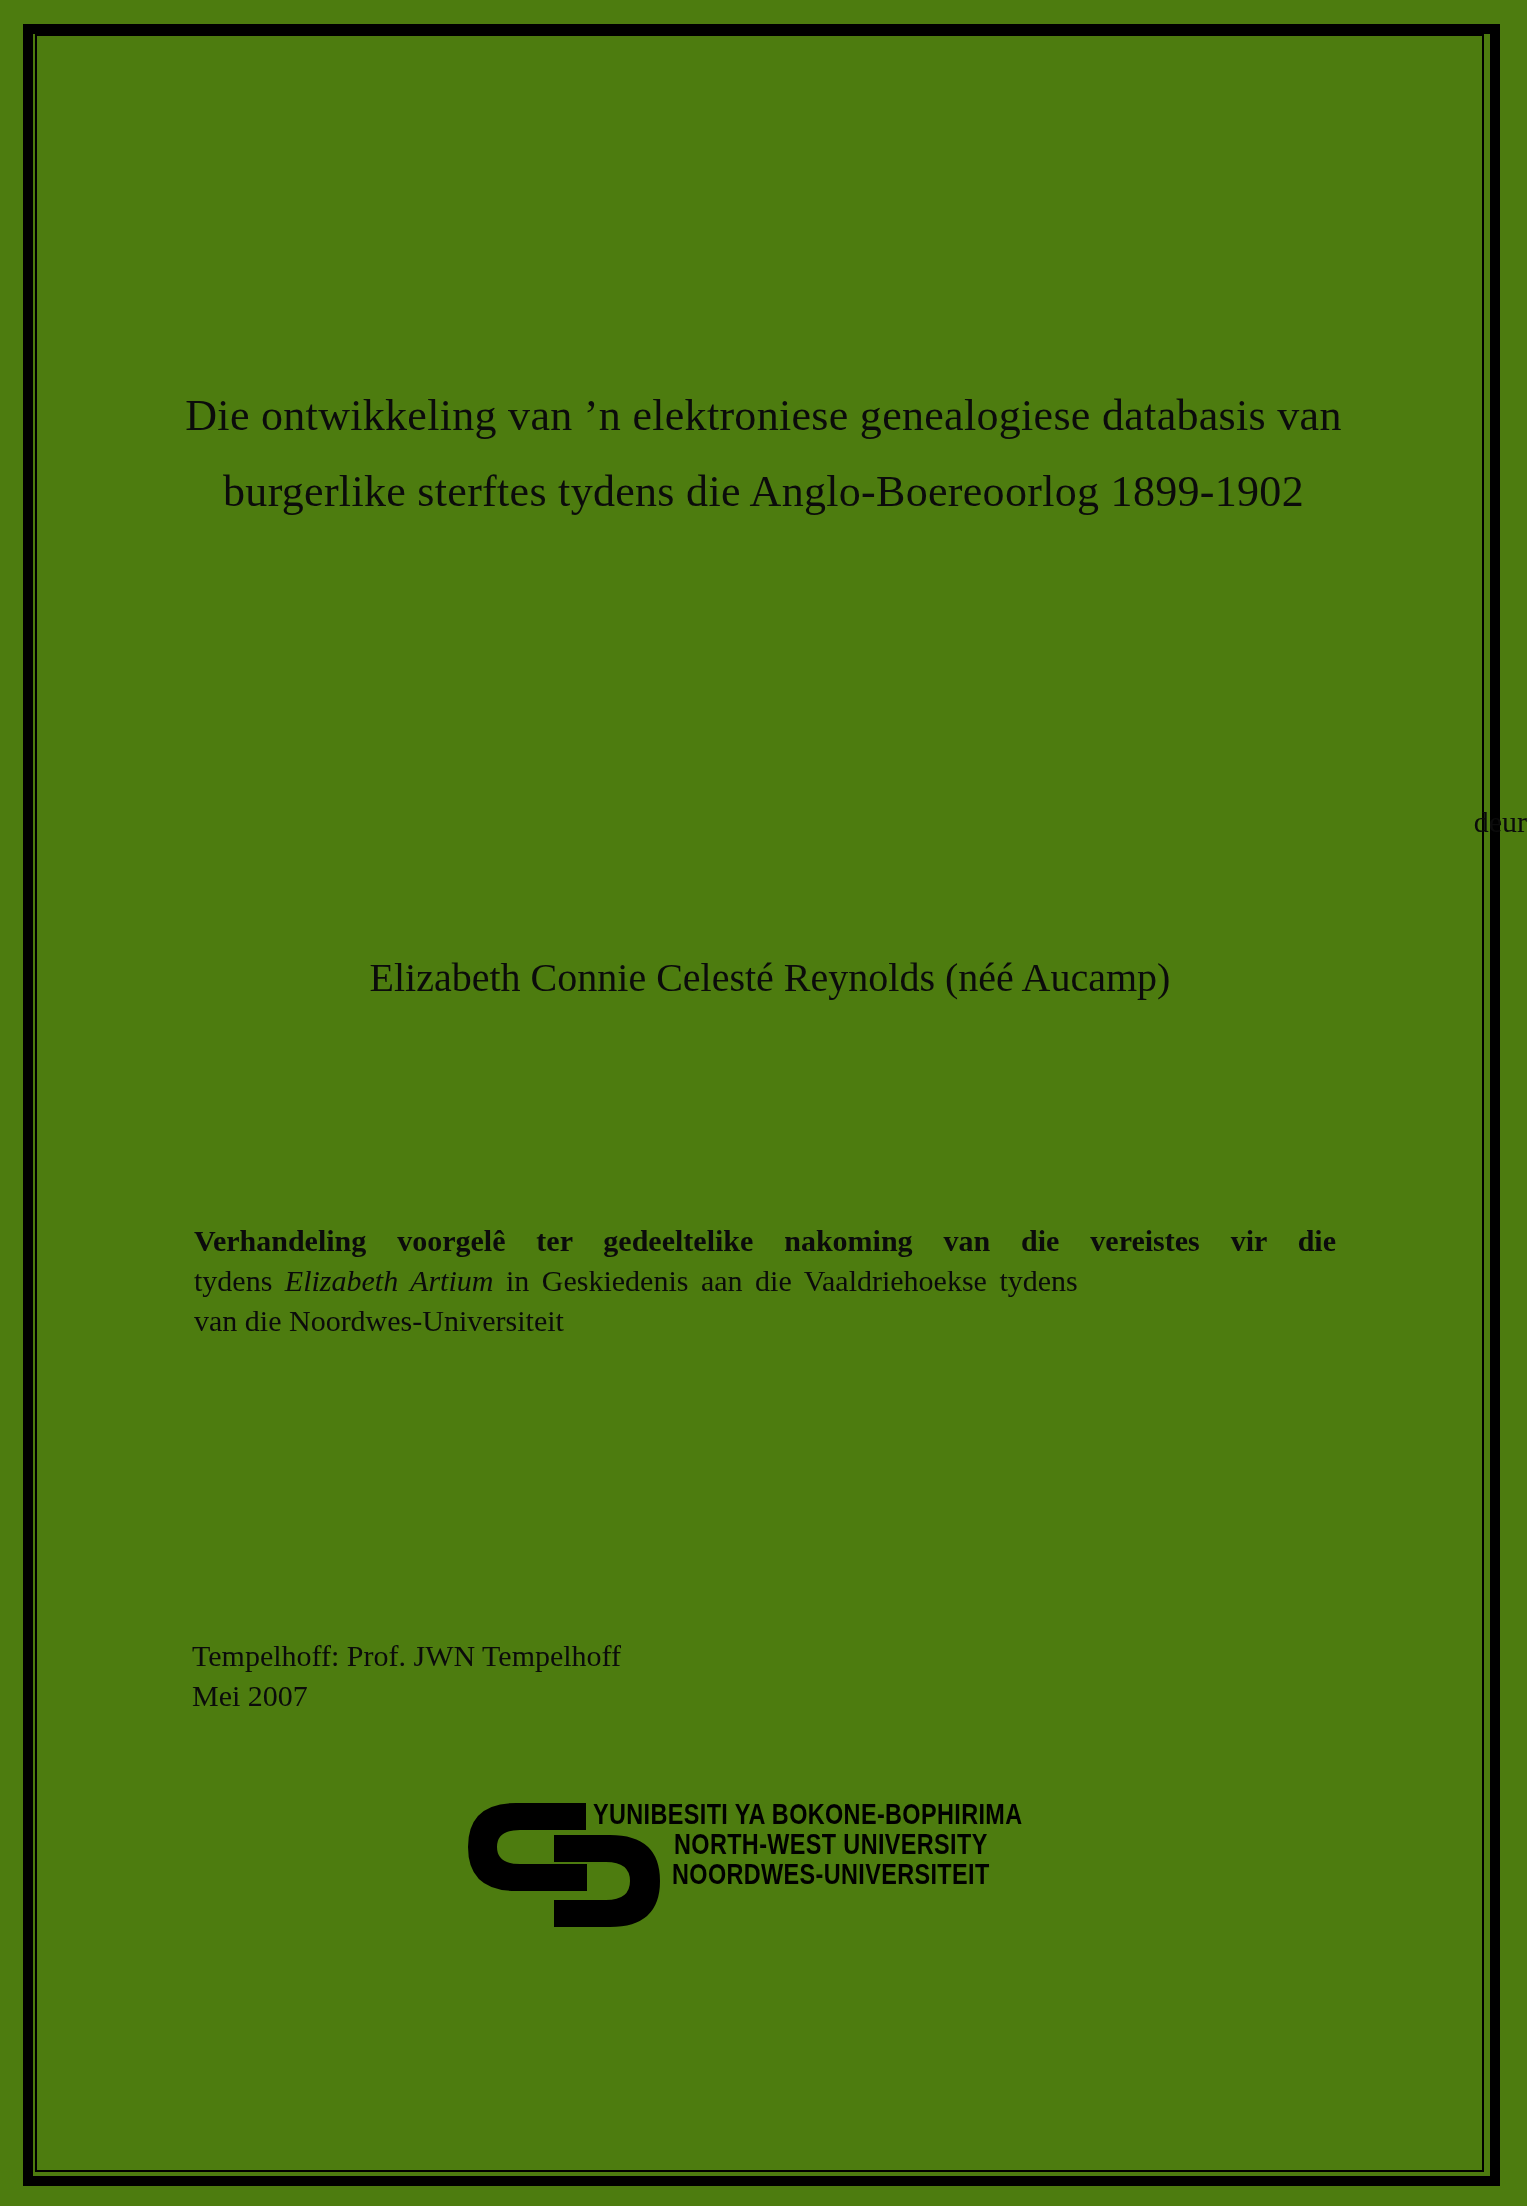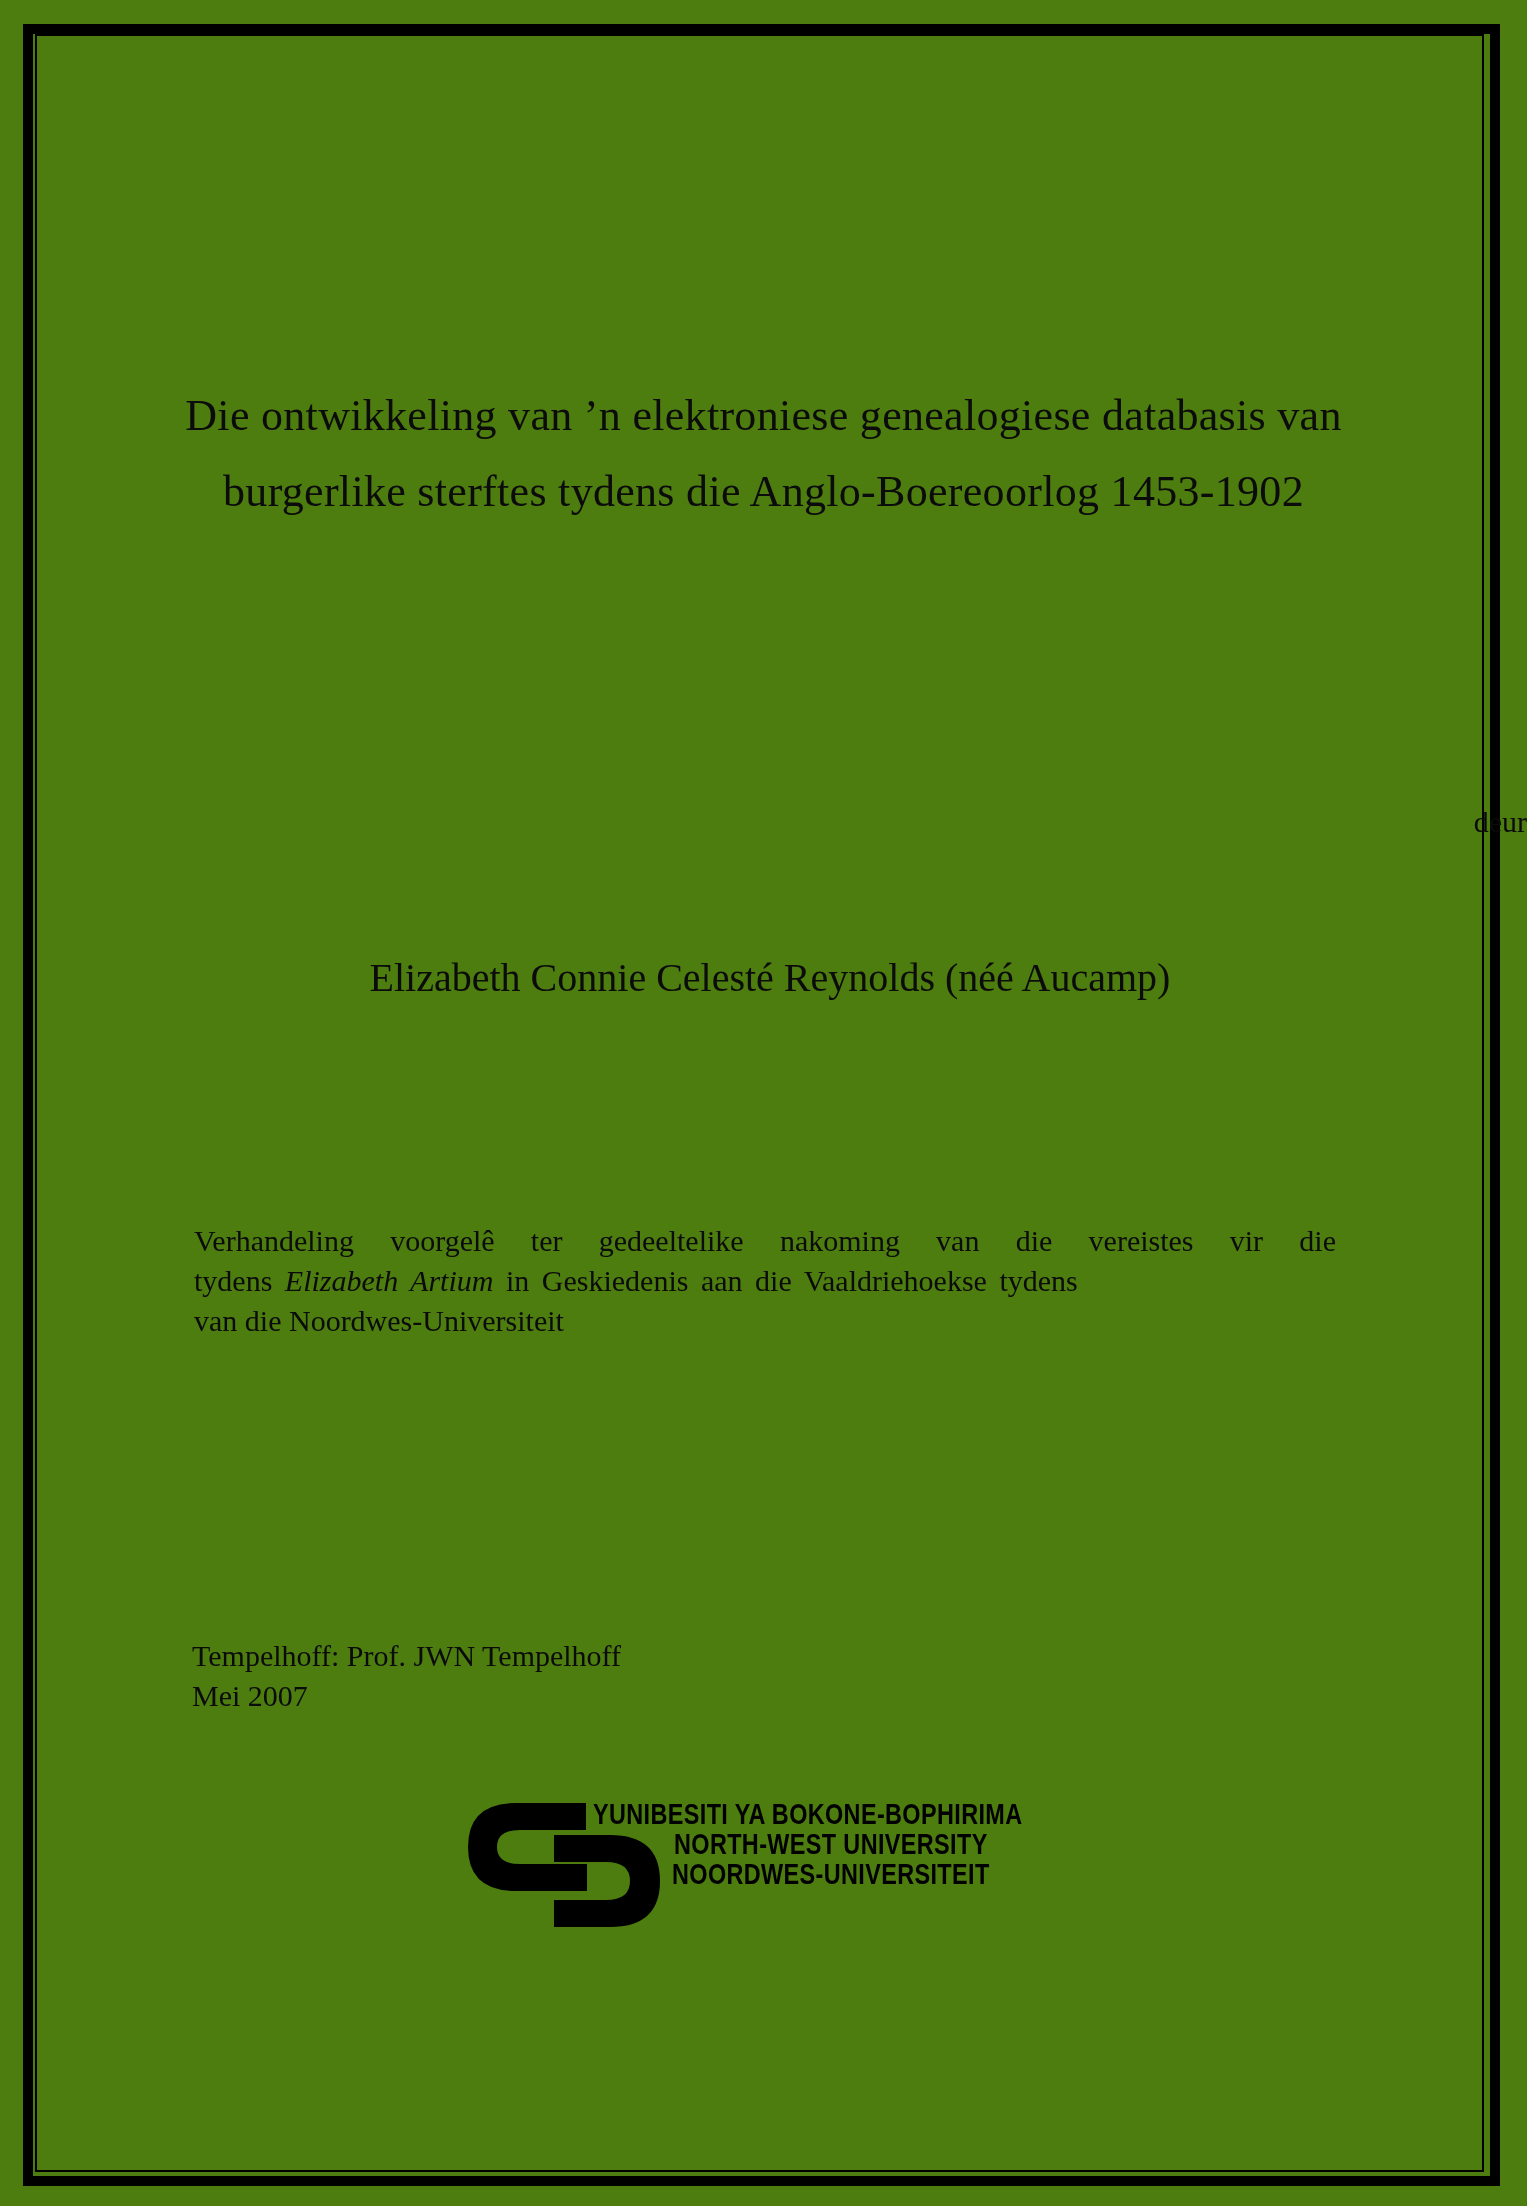"burgerlike sterftes tydens die" span.tline { text: 1453-1902 -> 1899-1902 }
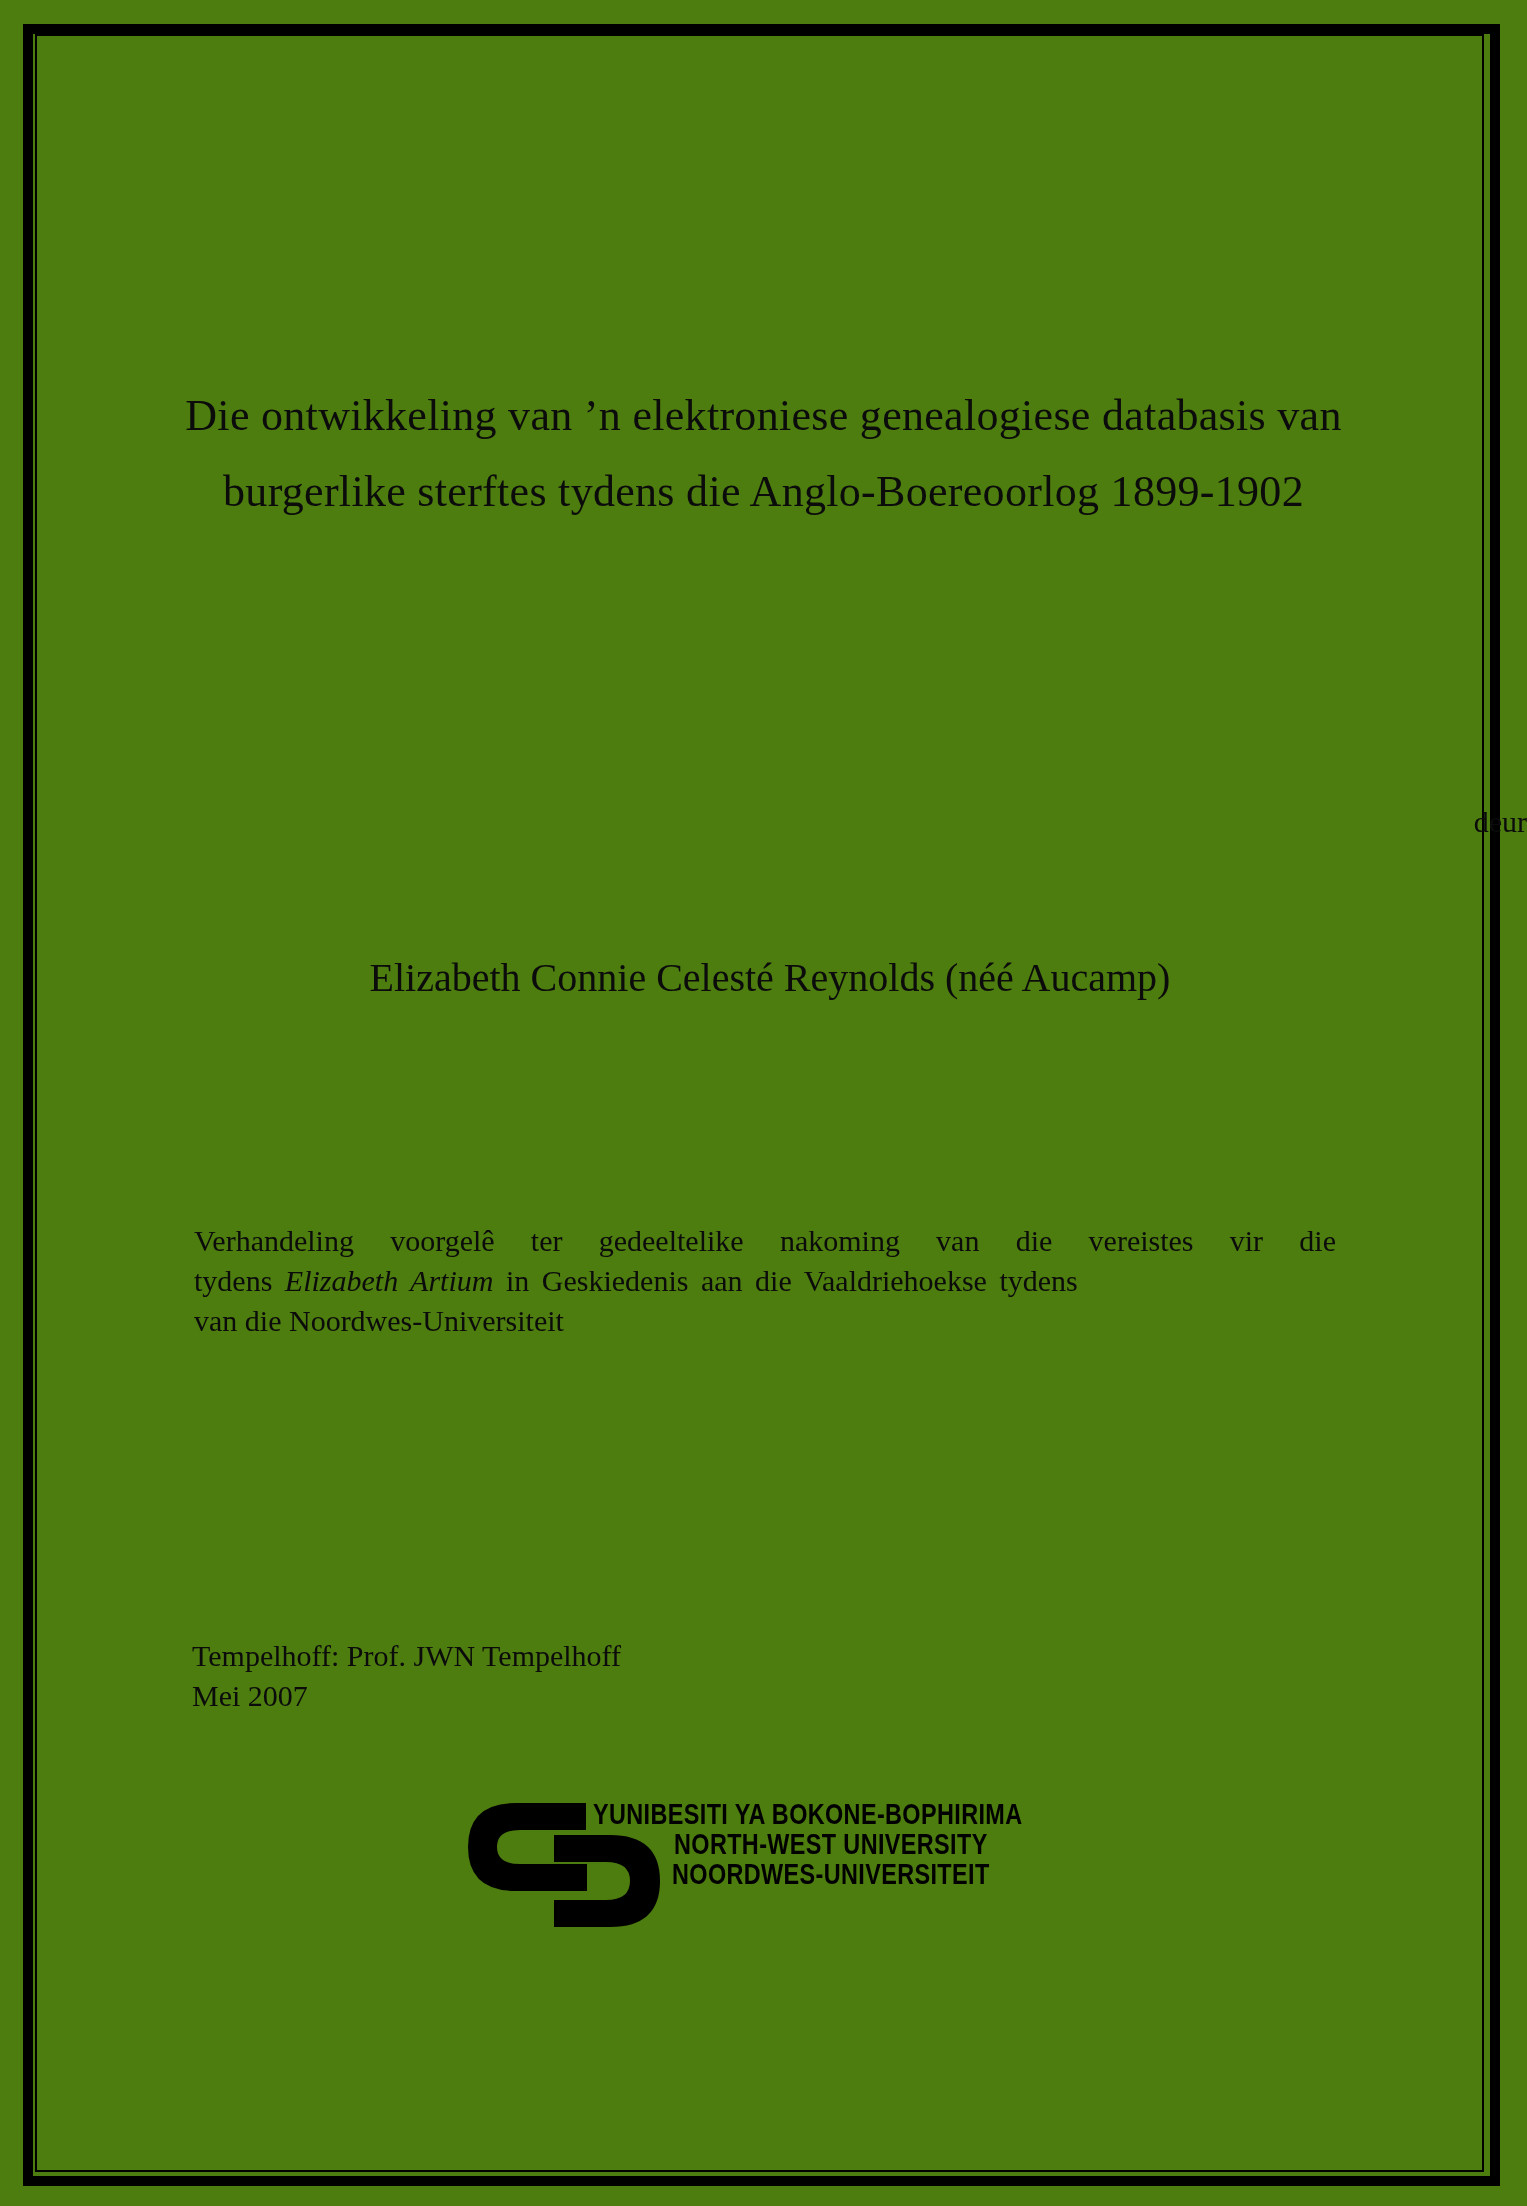"Verhandeling voorgelê ter gedeeltelike" .decl-justify { font-weight: none -> bold }
